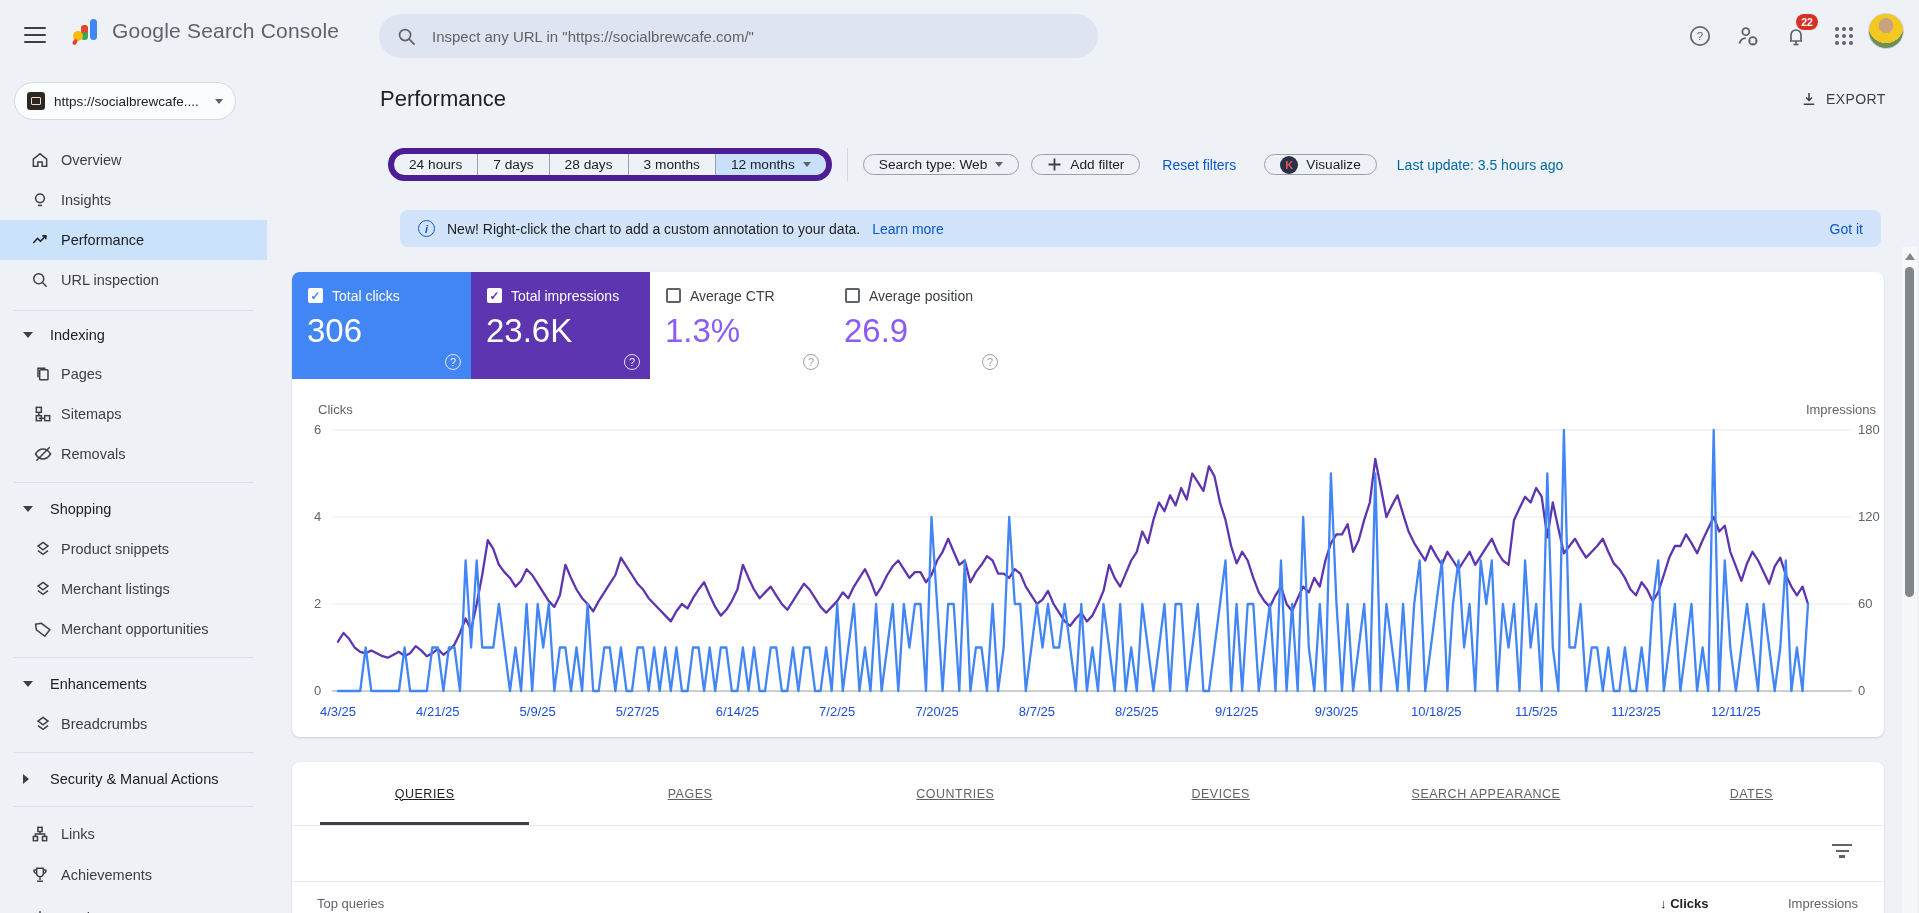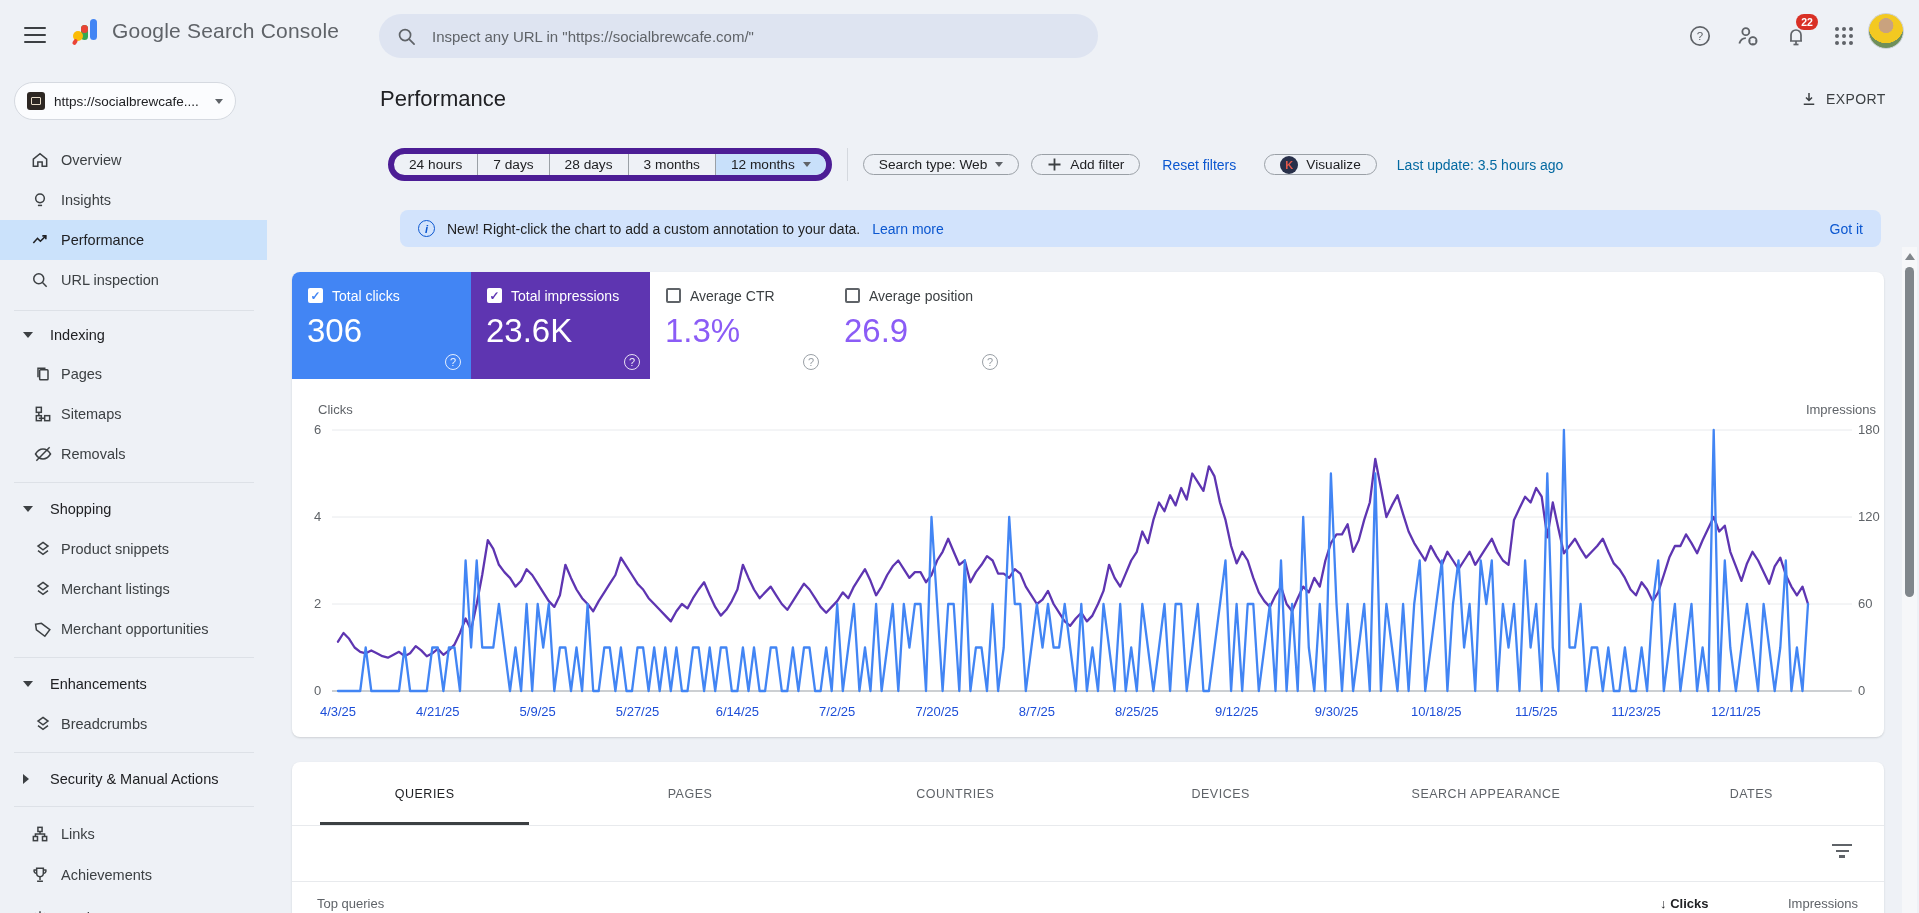"QUERIES" .tab { text-decoration: none -> underline }
